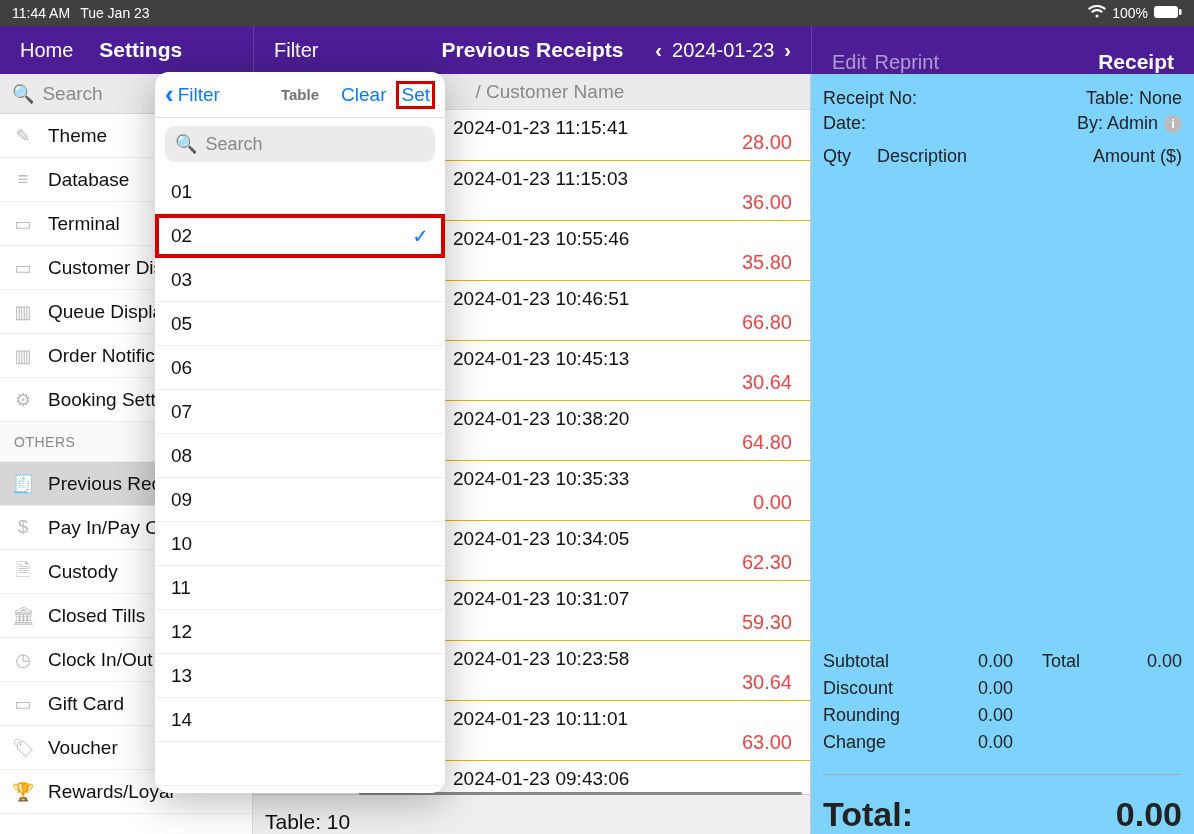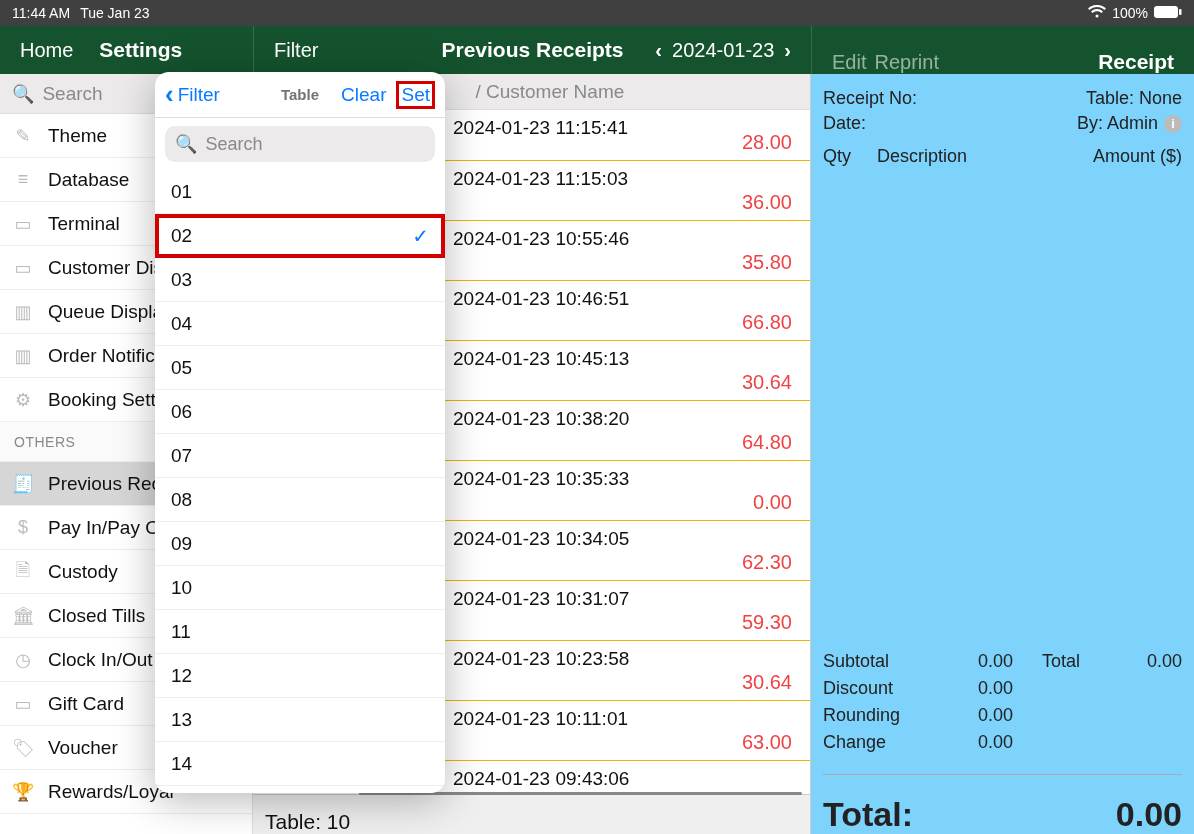"Home" .header { background: #14532d -> #4c1d95 }
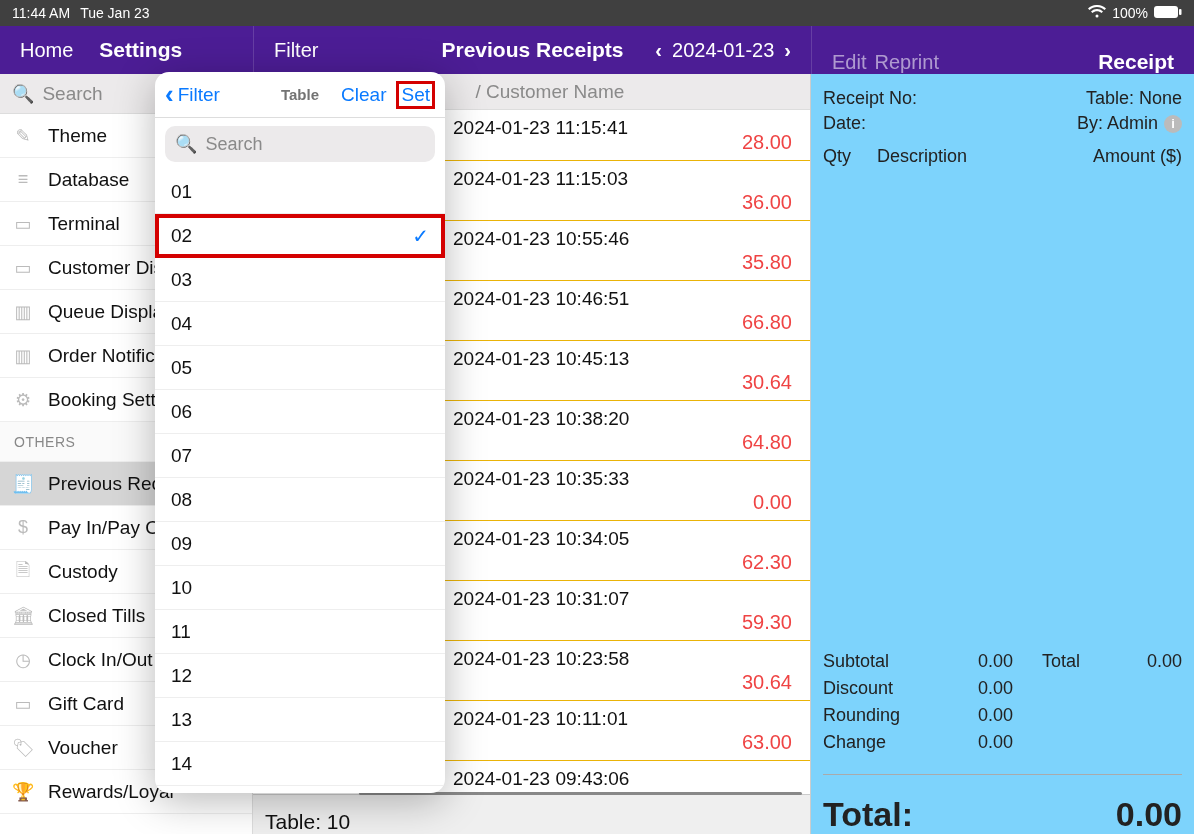"04" div.prow { html: <div> <span>04</span> </div> -> none }
